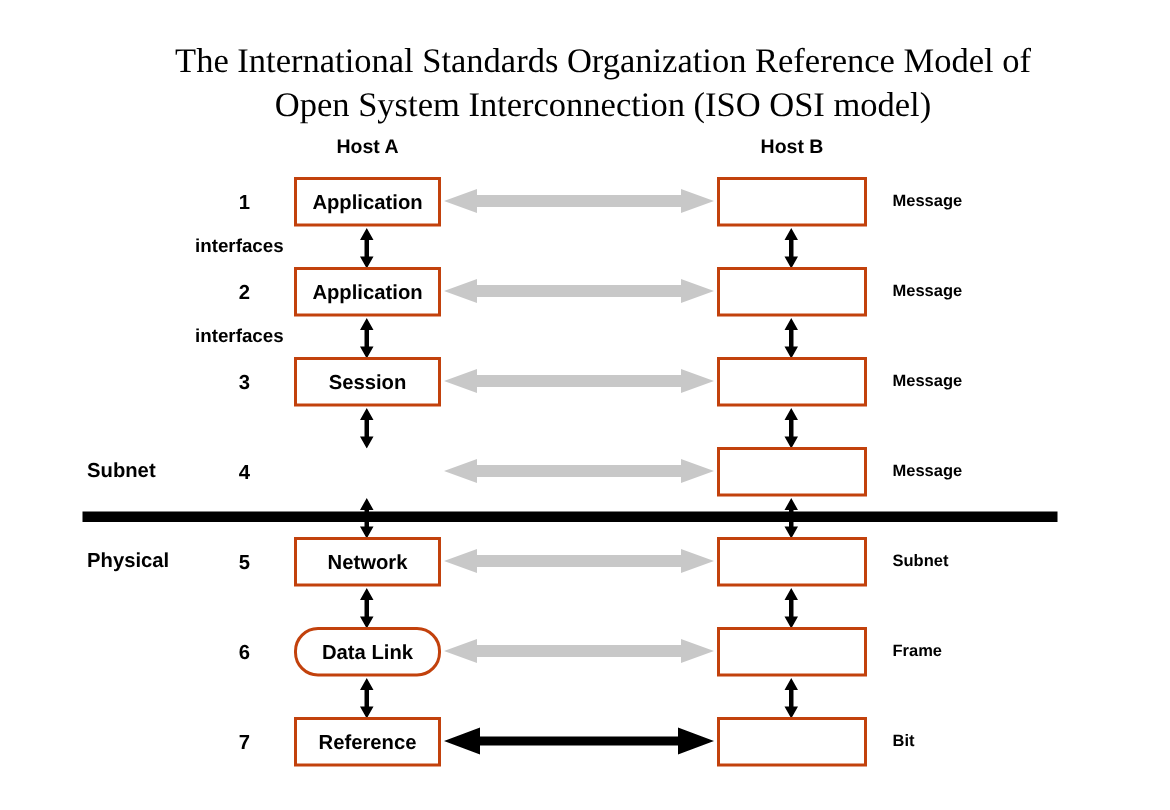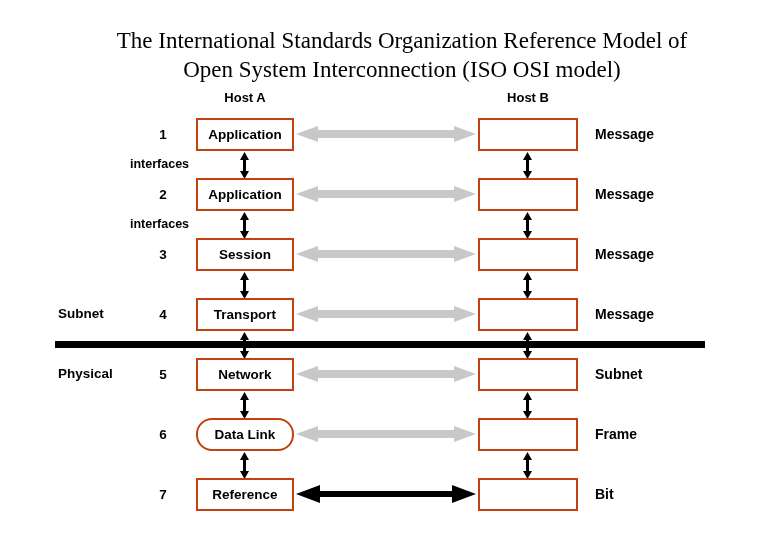"Message" .pdu-label { font-size: 14px -> 11px }
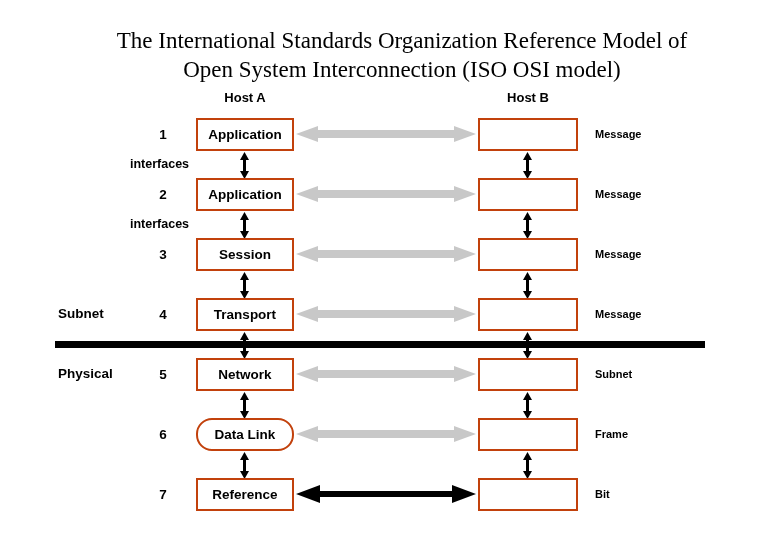"Transport" div.layer-box { html: <div>Transport</div> -> none }
